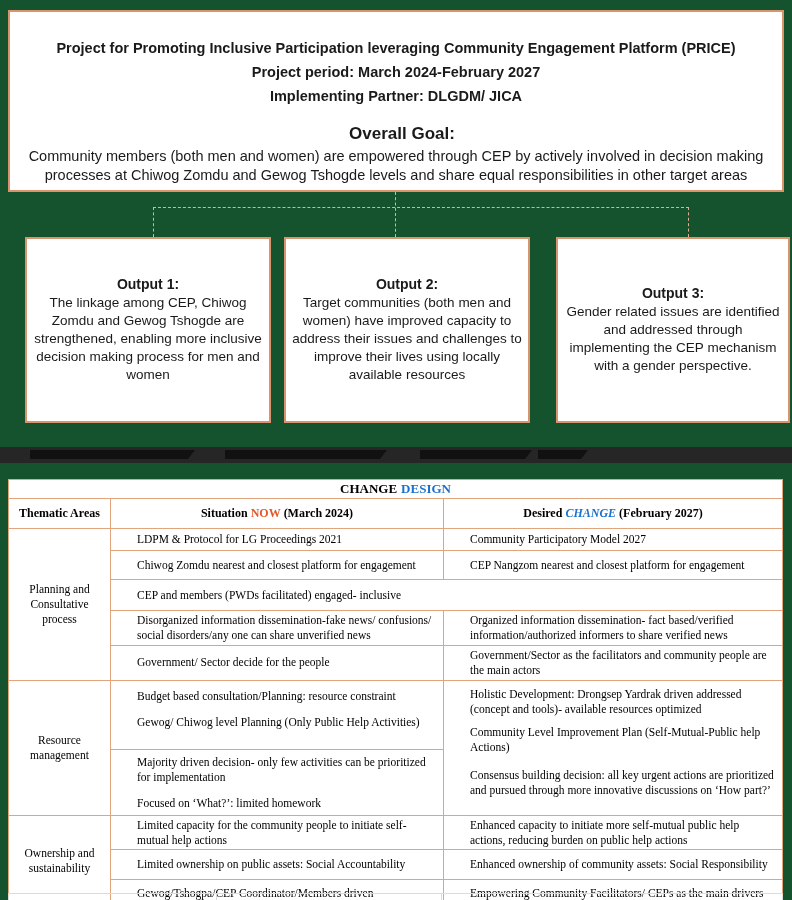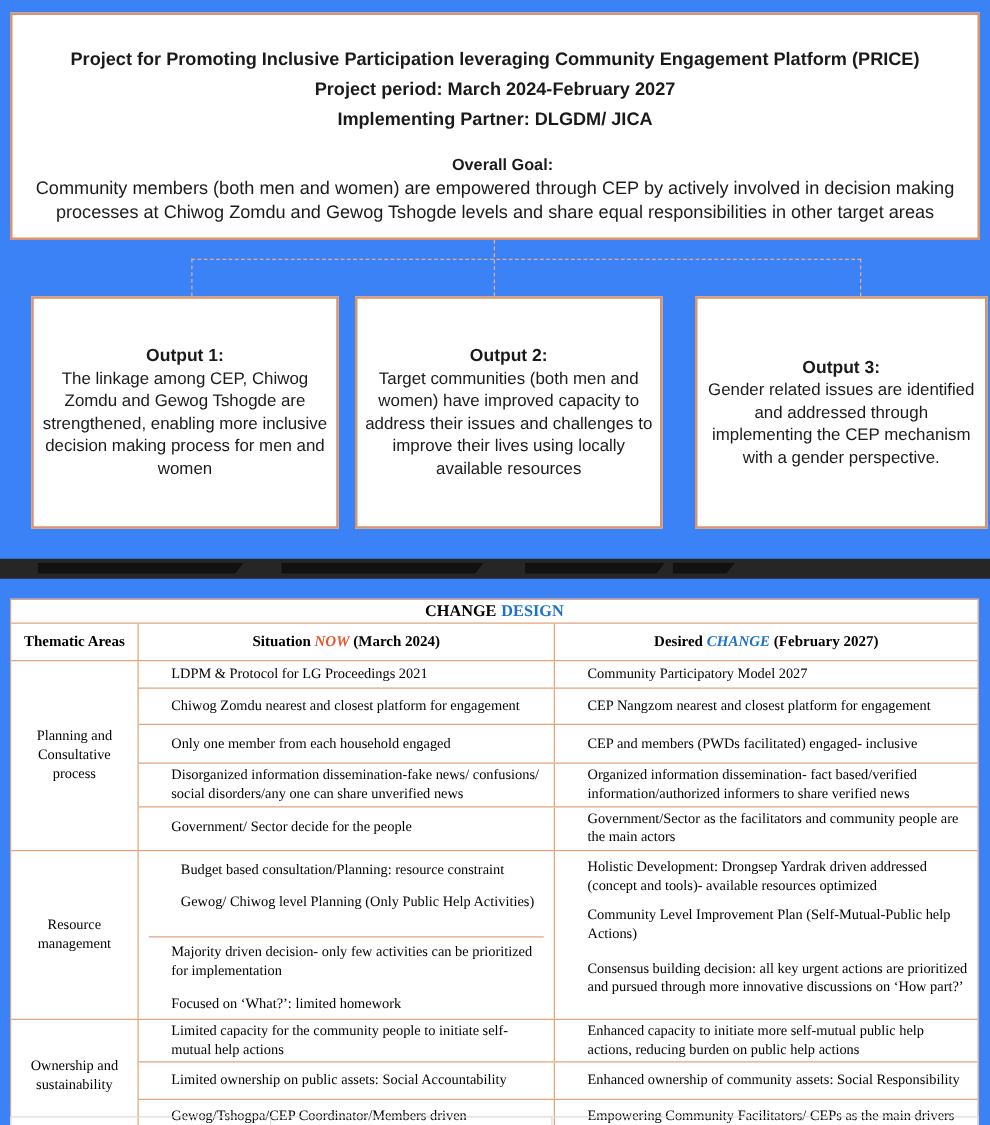"Project for Promoting Inclusive" .canvas { background: #3b82f6 -> #14532d }
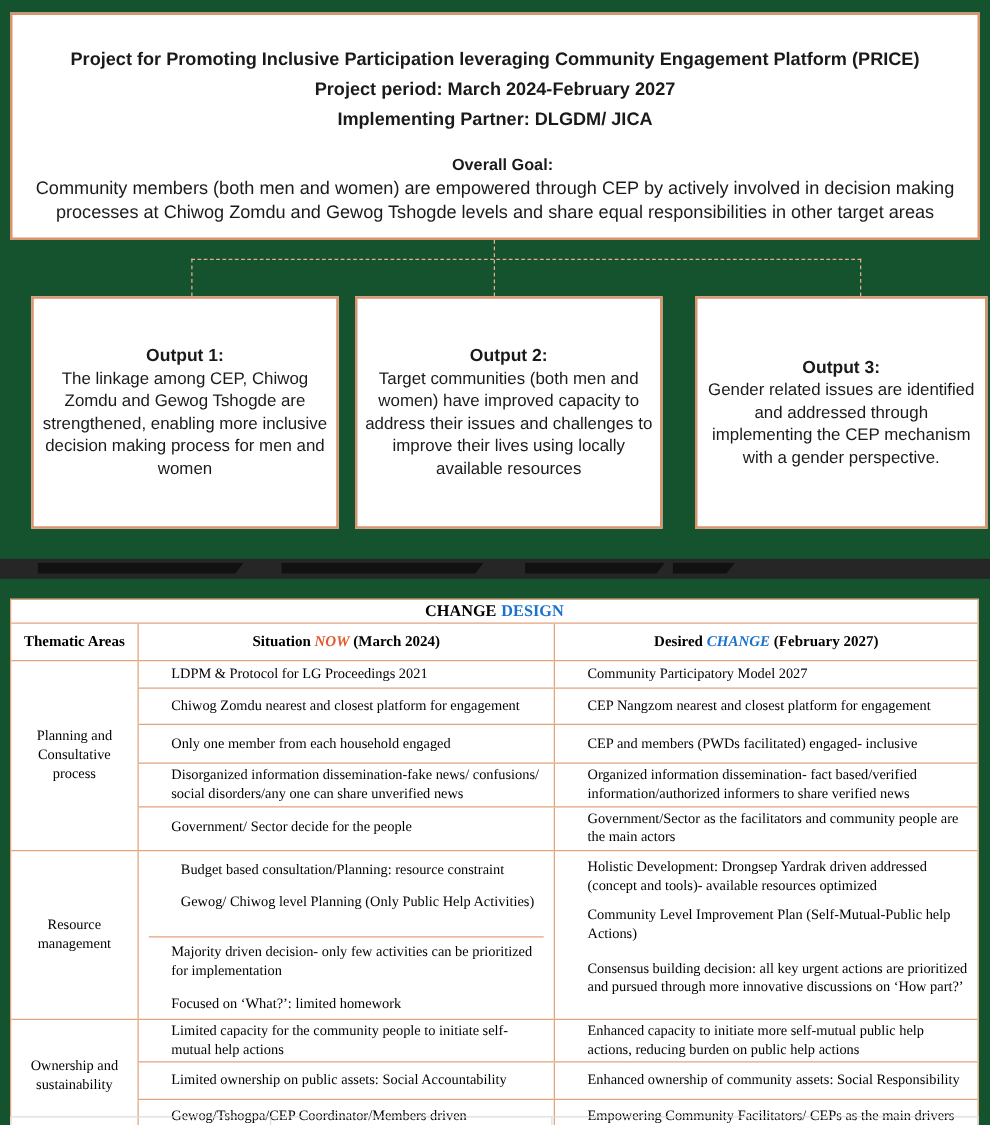"Overall Goal:" .goal-label { font-size: 13px -> 17px }
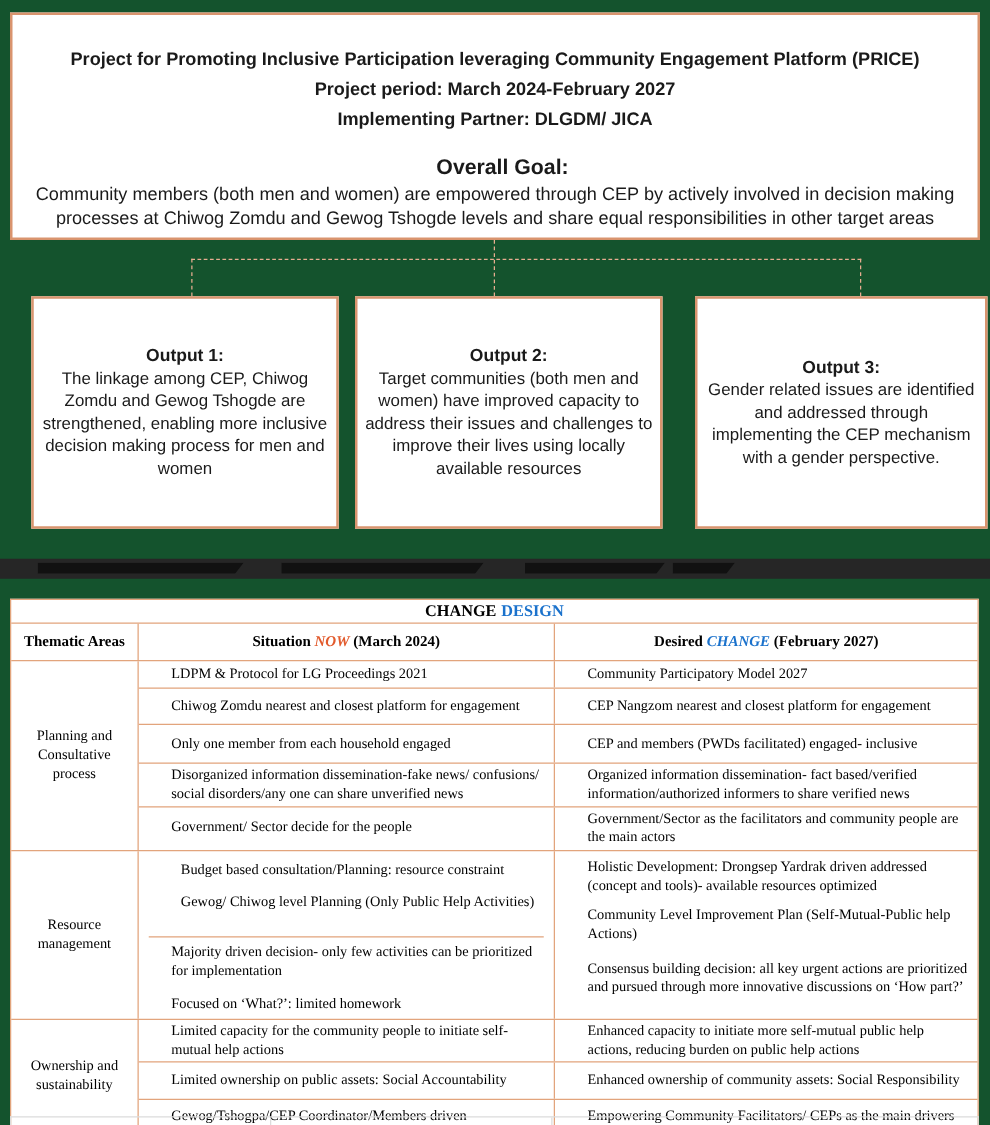"NOW" .hl-now { font-style: italic -> none }
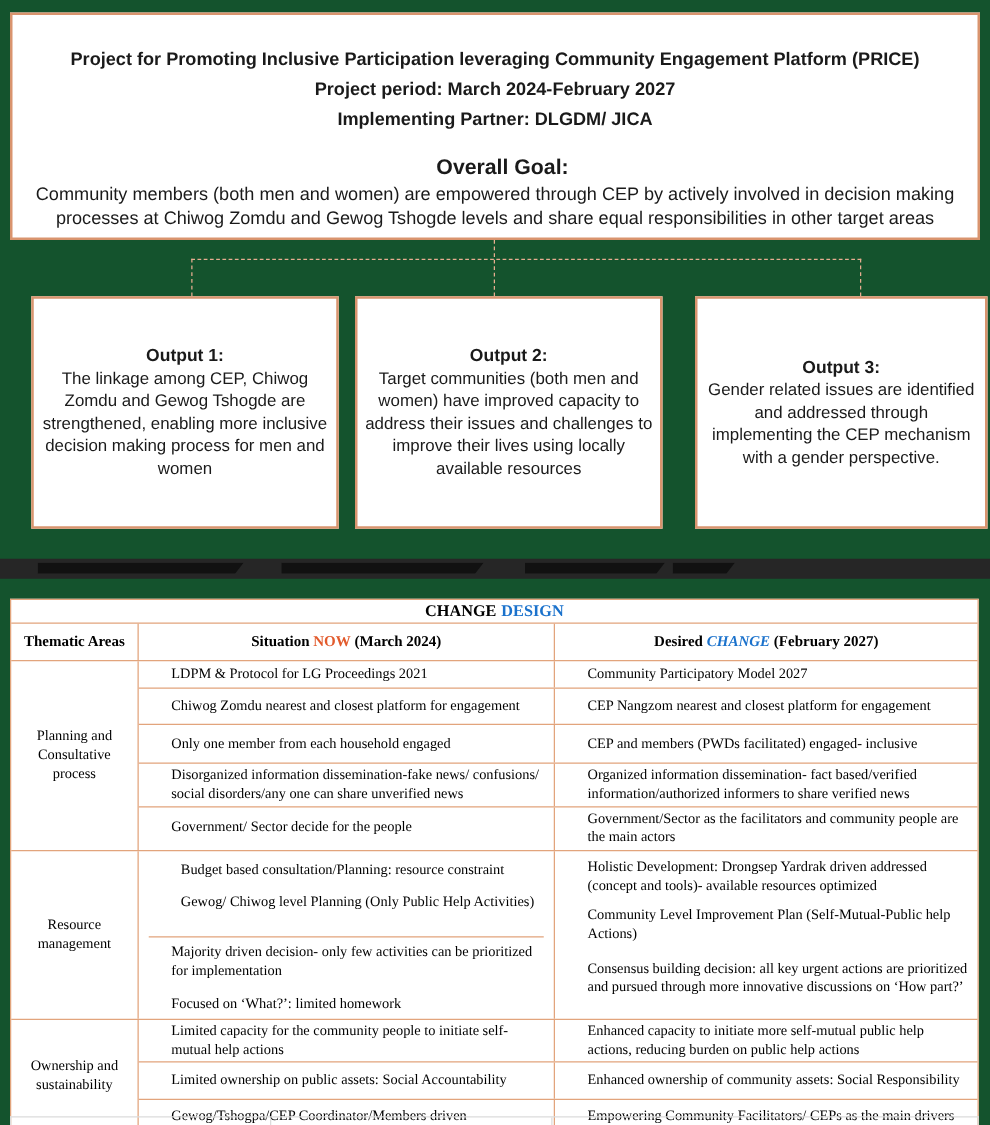"Only one member from each" div.tc2 { html: <div>Only one member from each household engaged</div> -> none }
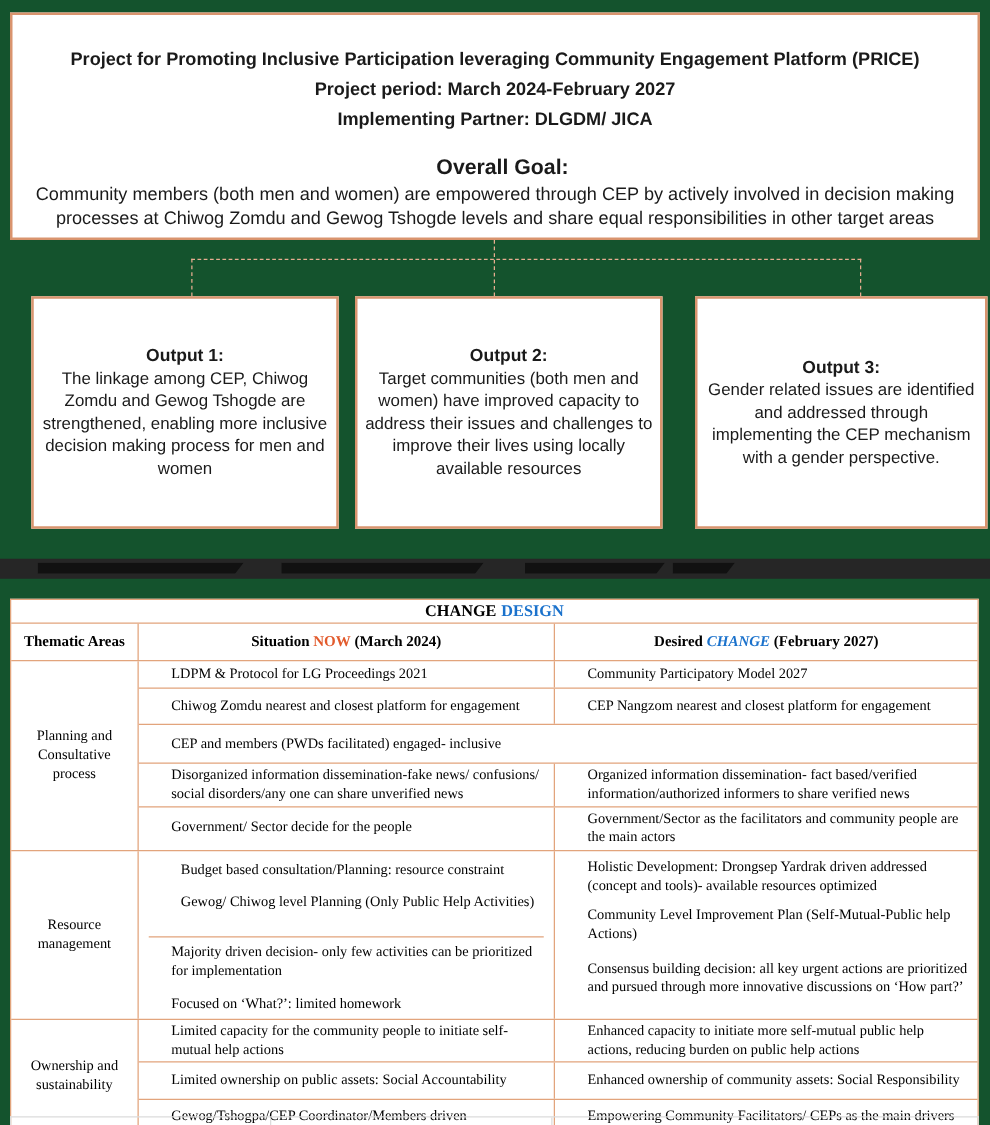"Budget based consultation/Planning:" .res-c2 { align-items: center -> none }
